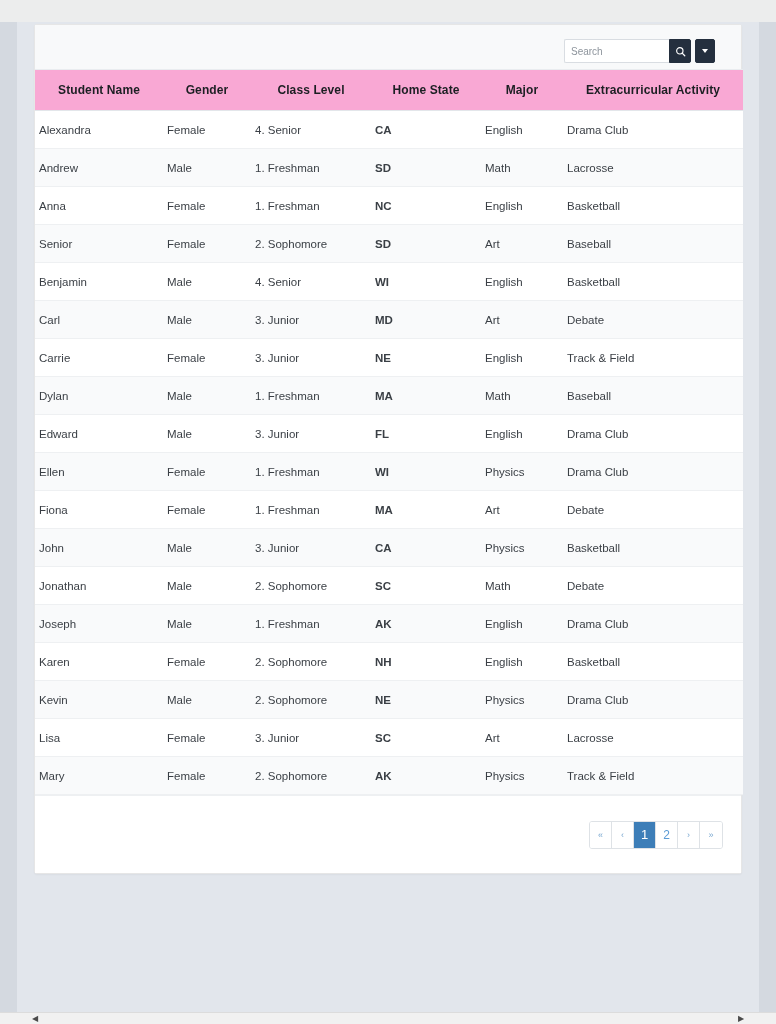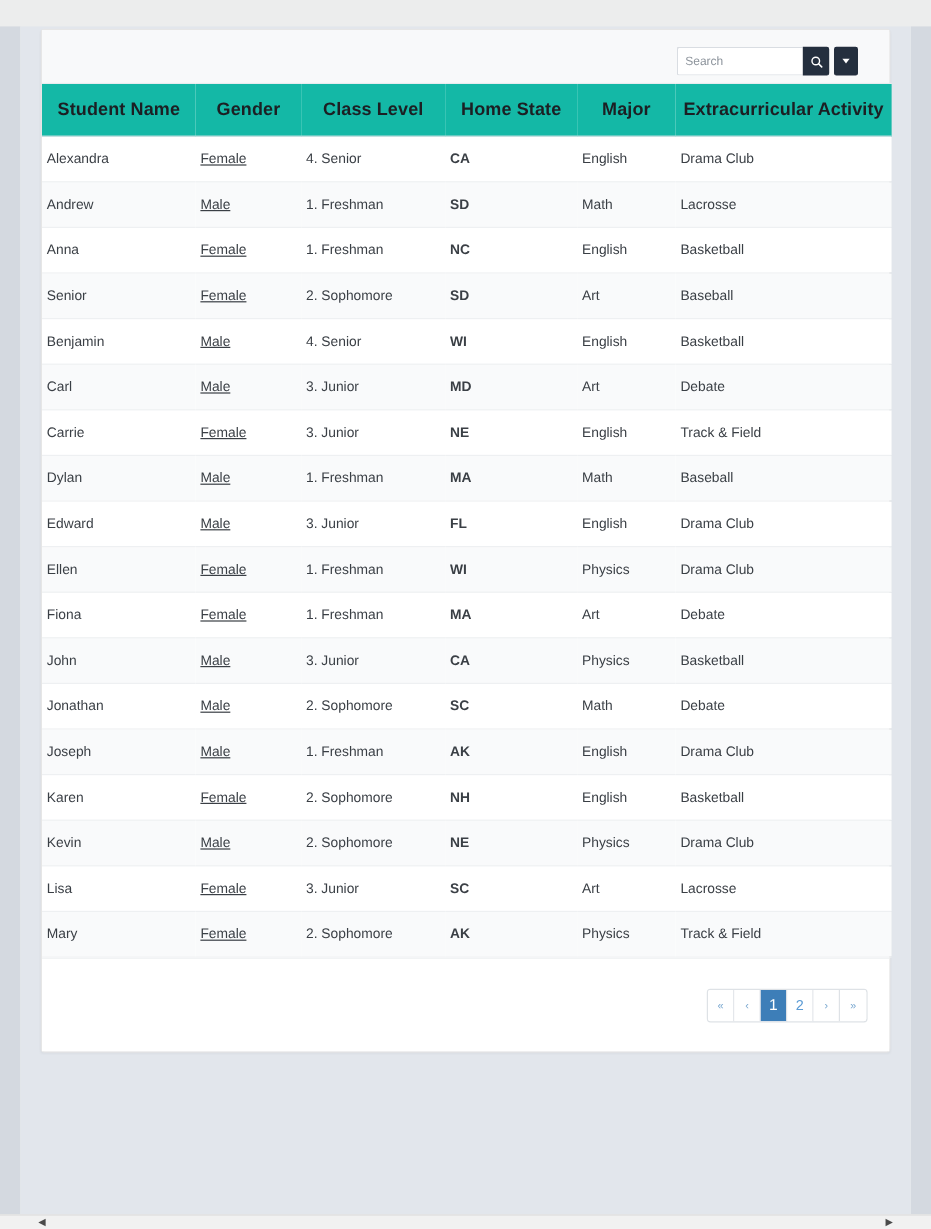"Student Name" table#students thead th { background: #14b8a6 -> #f9a8d4; font-size: 15px -> 12px }
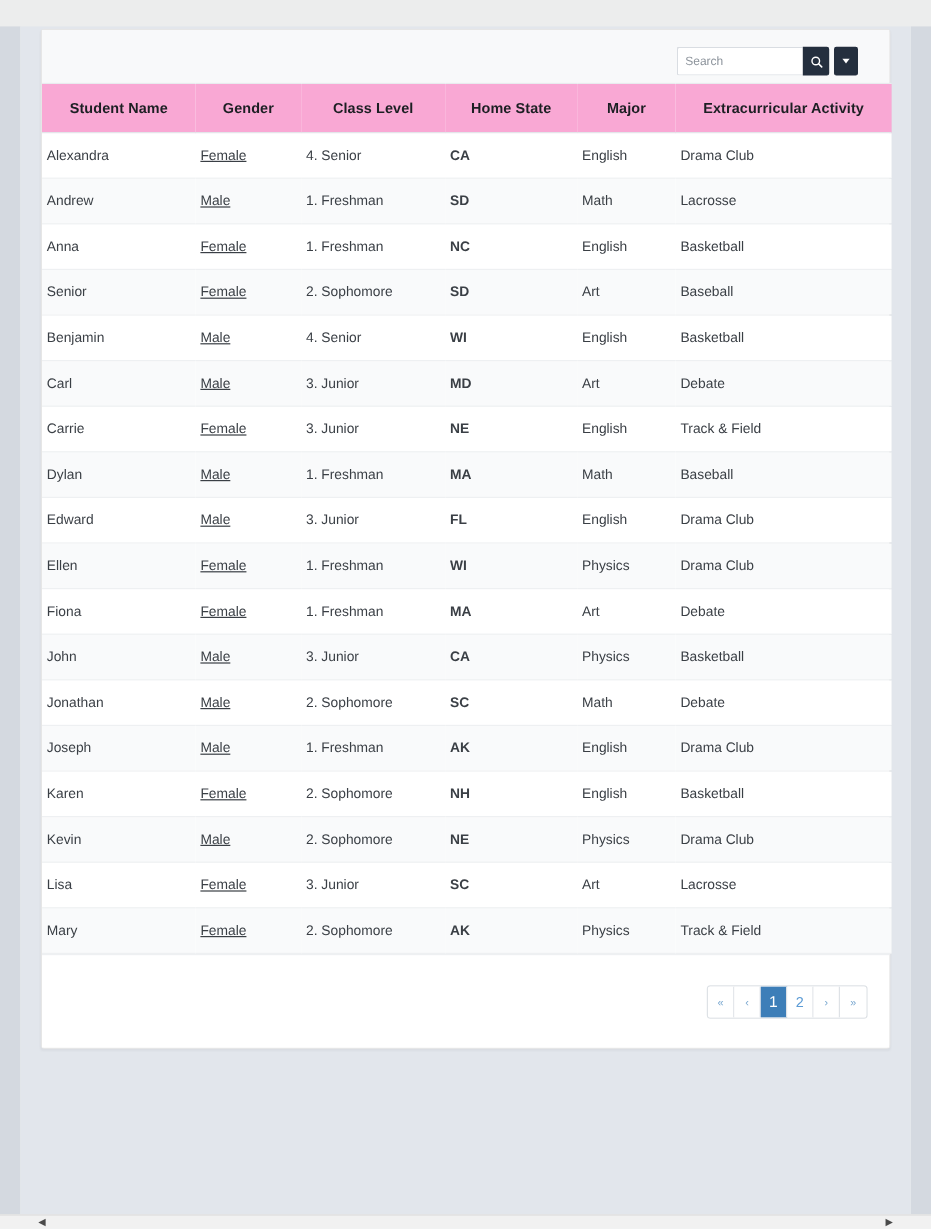"Female" td.c-gender { text-decoration: underline -> none }
